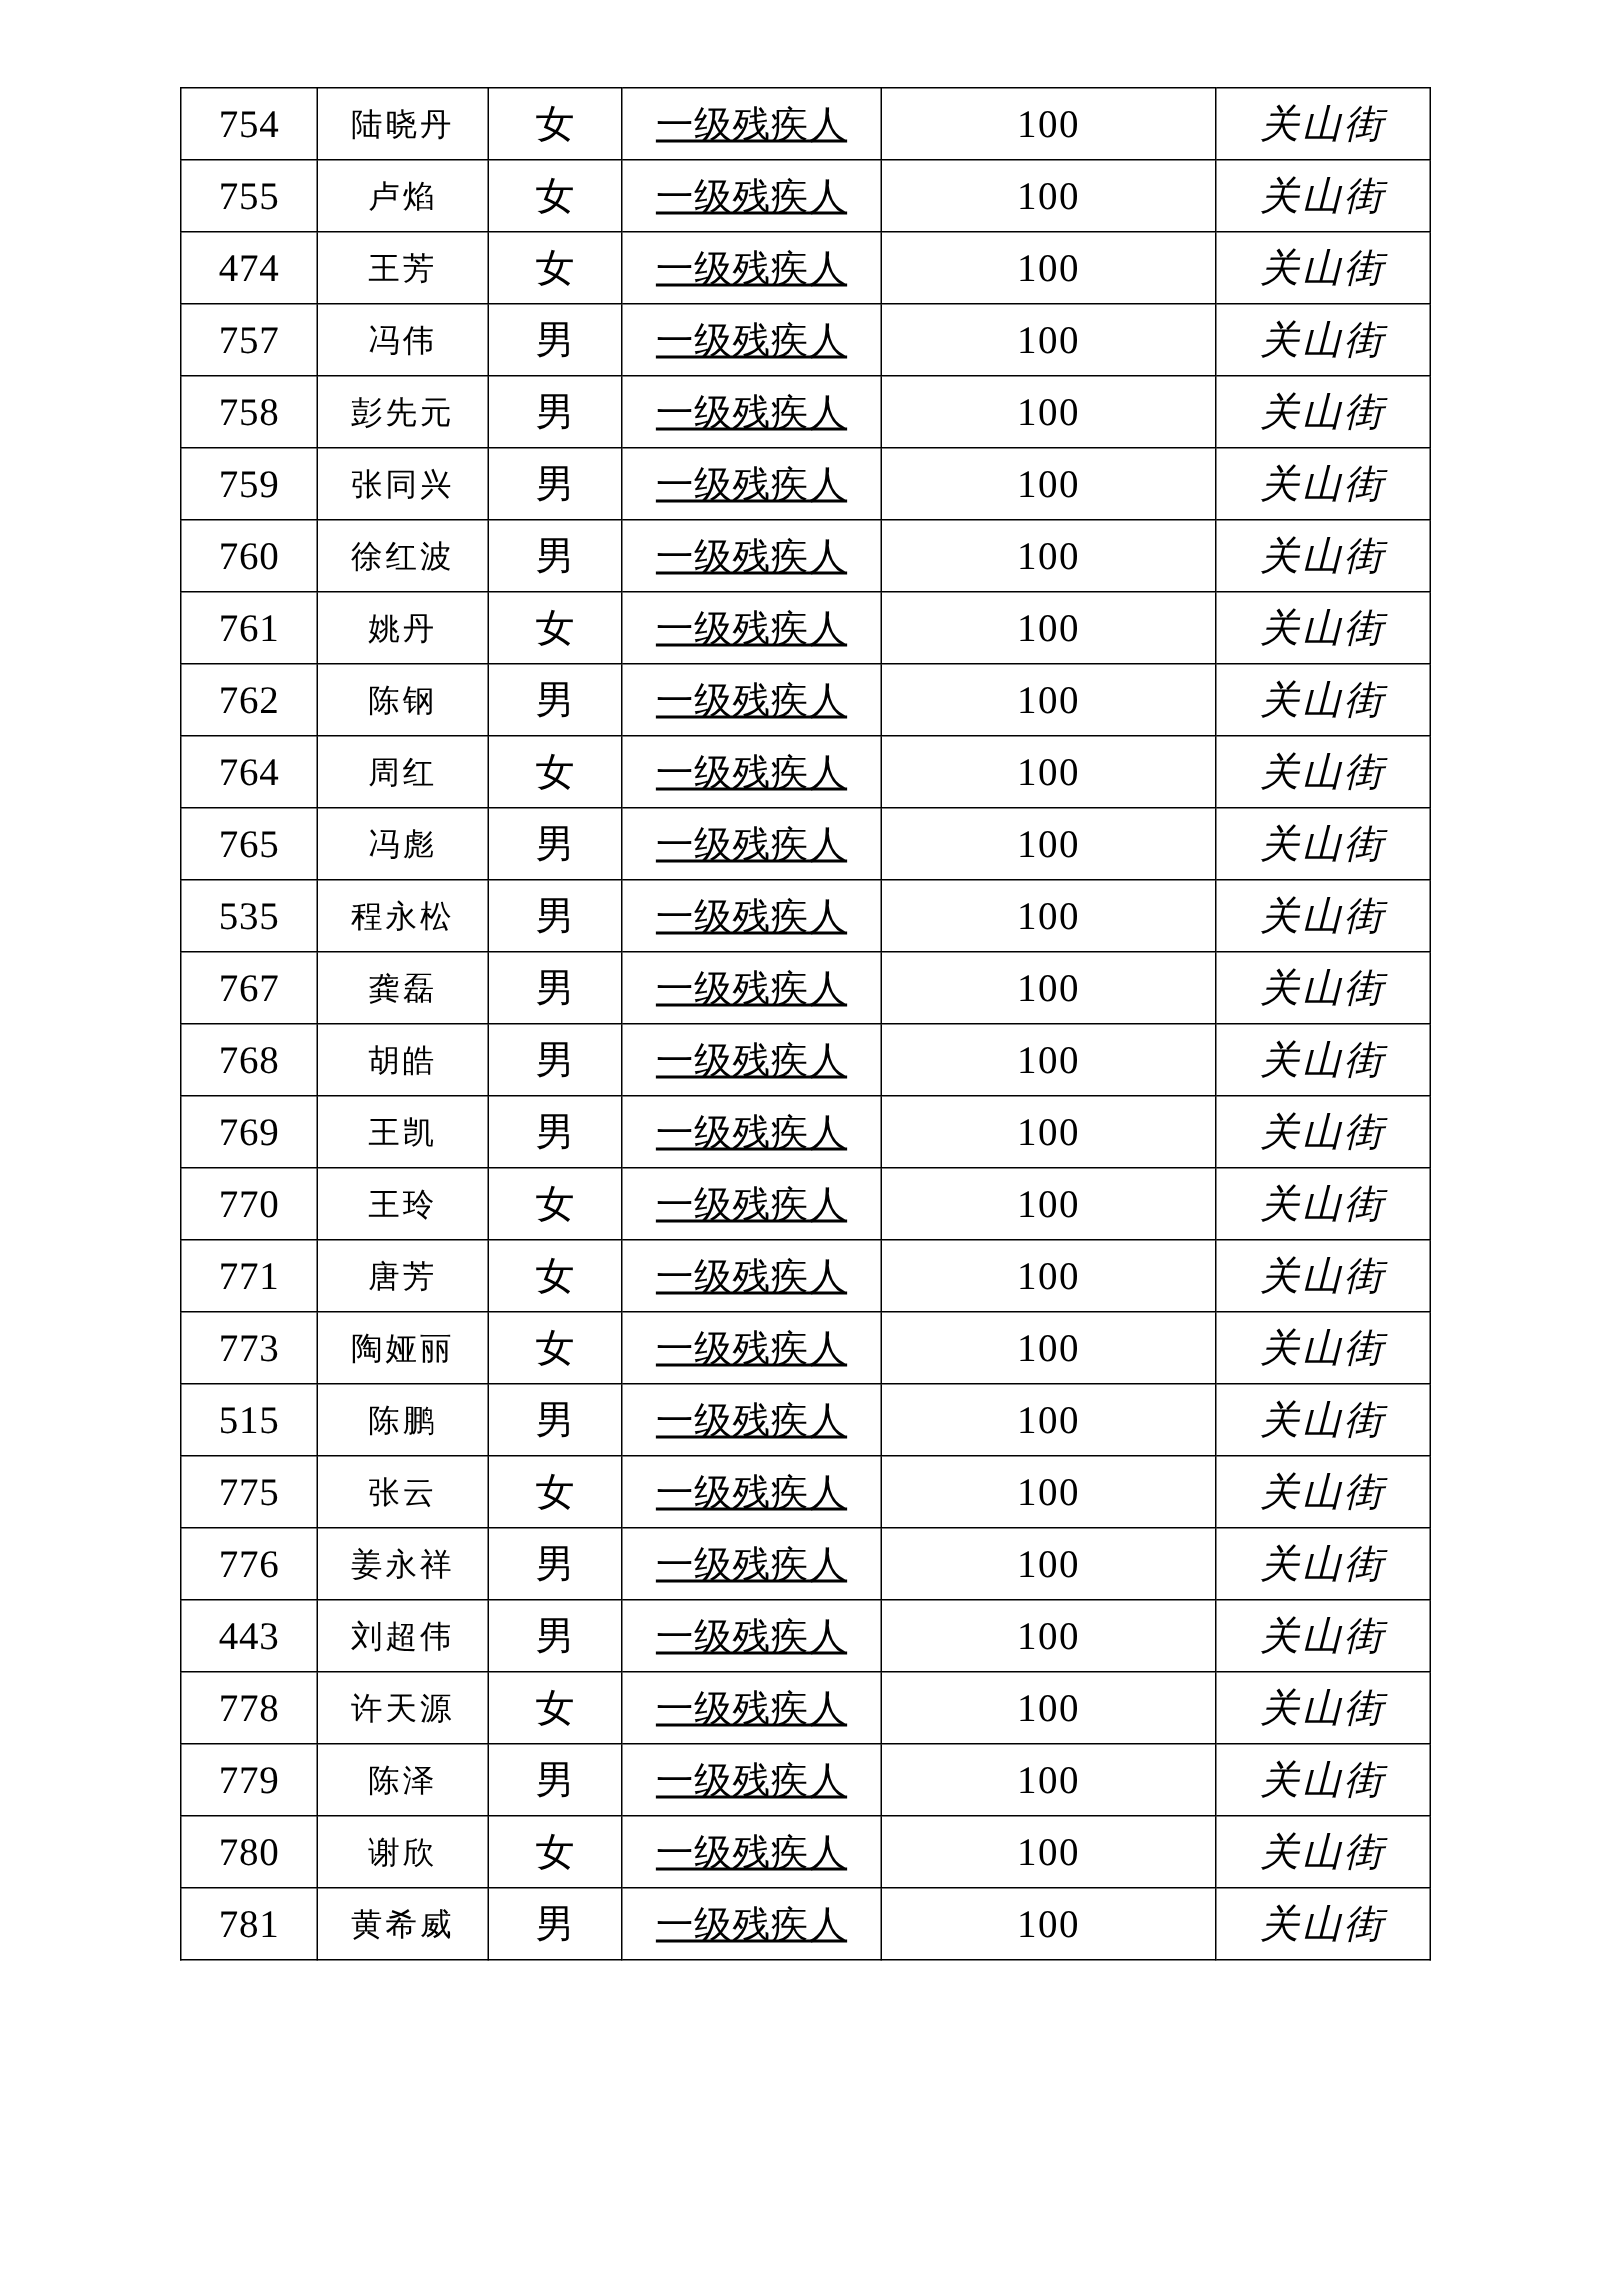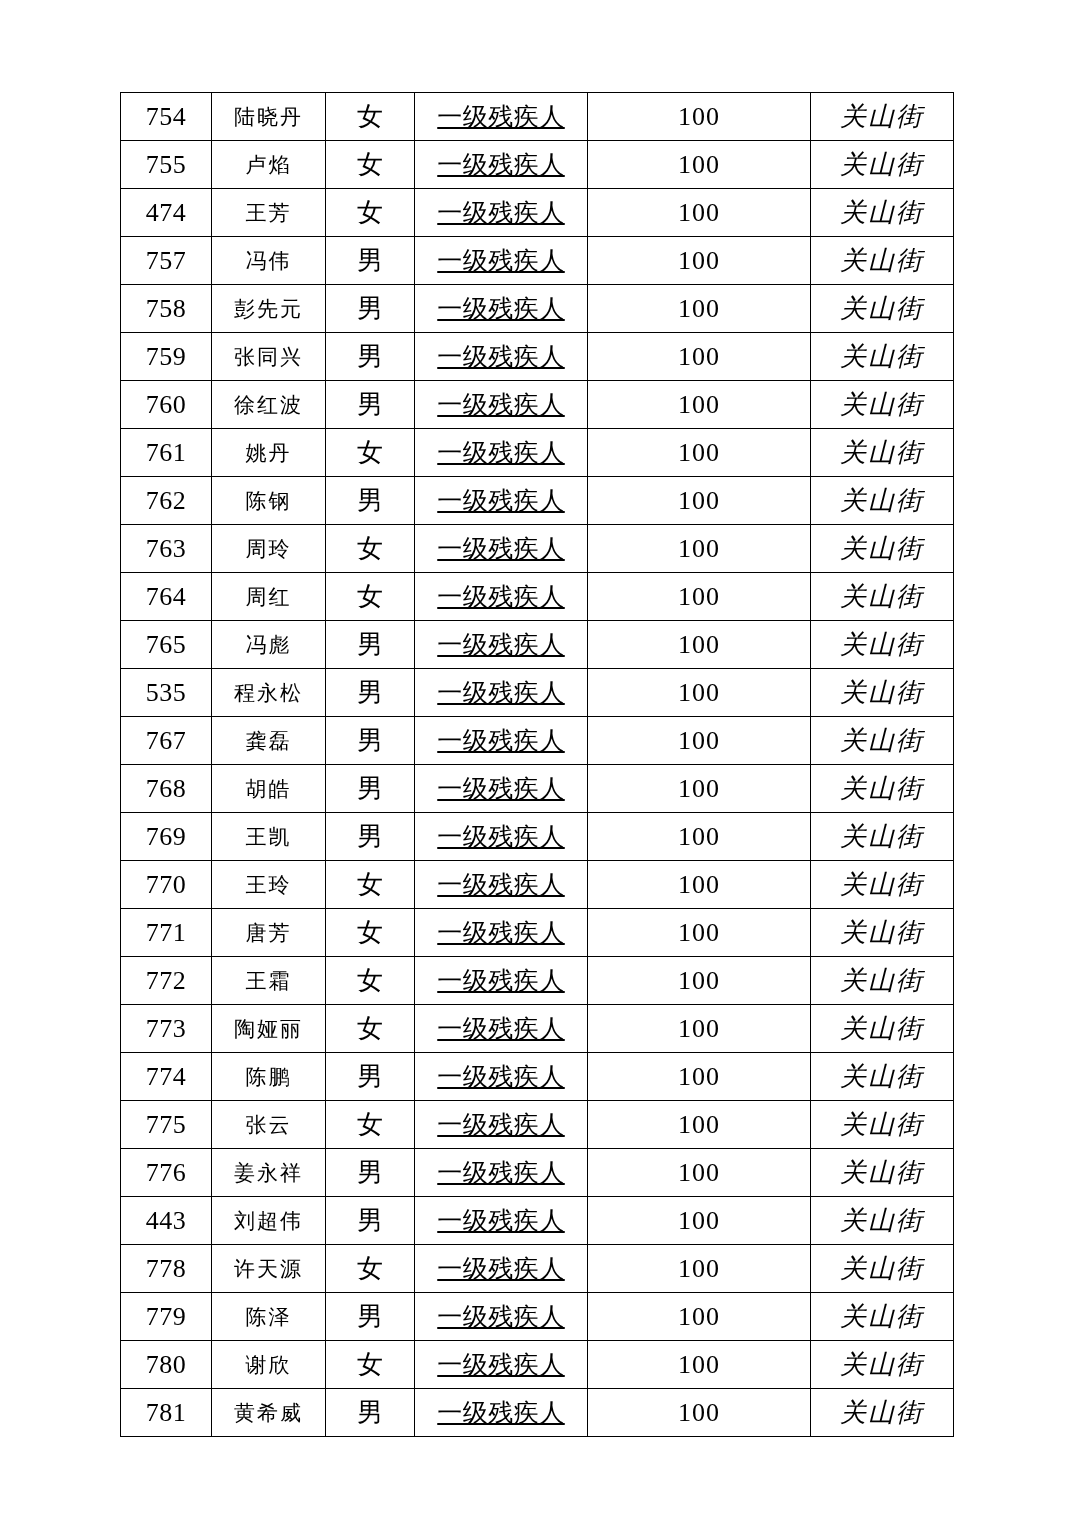"754" .page { padding: 92px 120px 0 120px -> 58px 120px 0 120px }
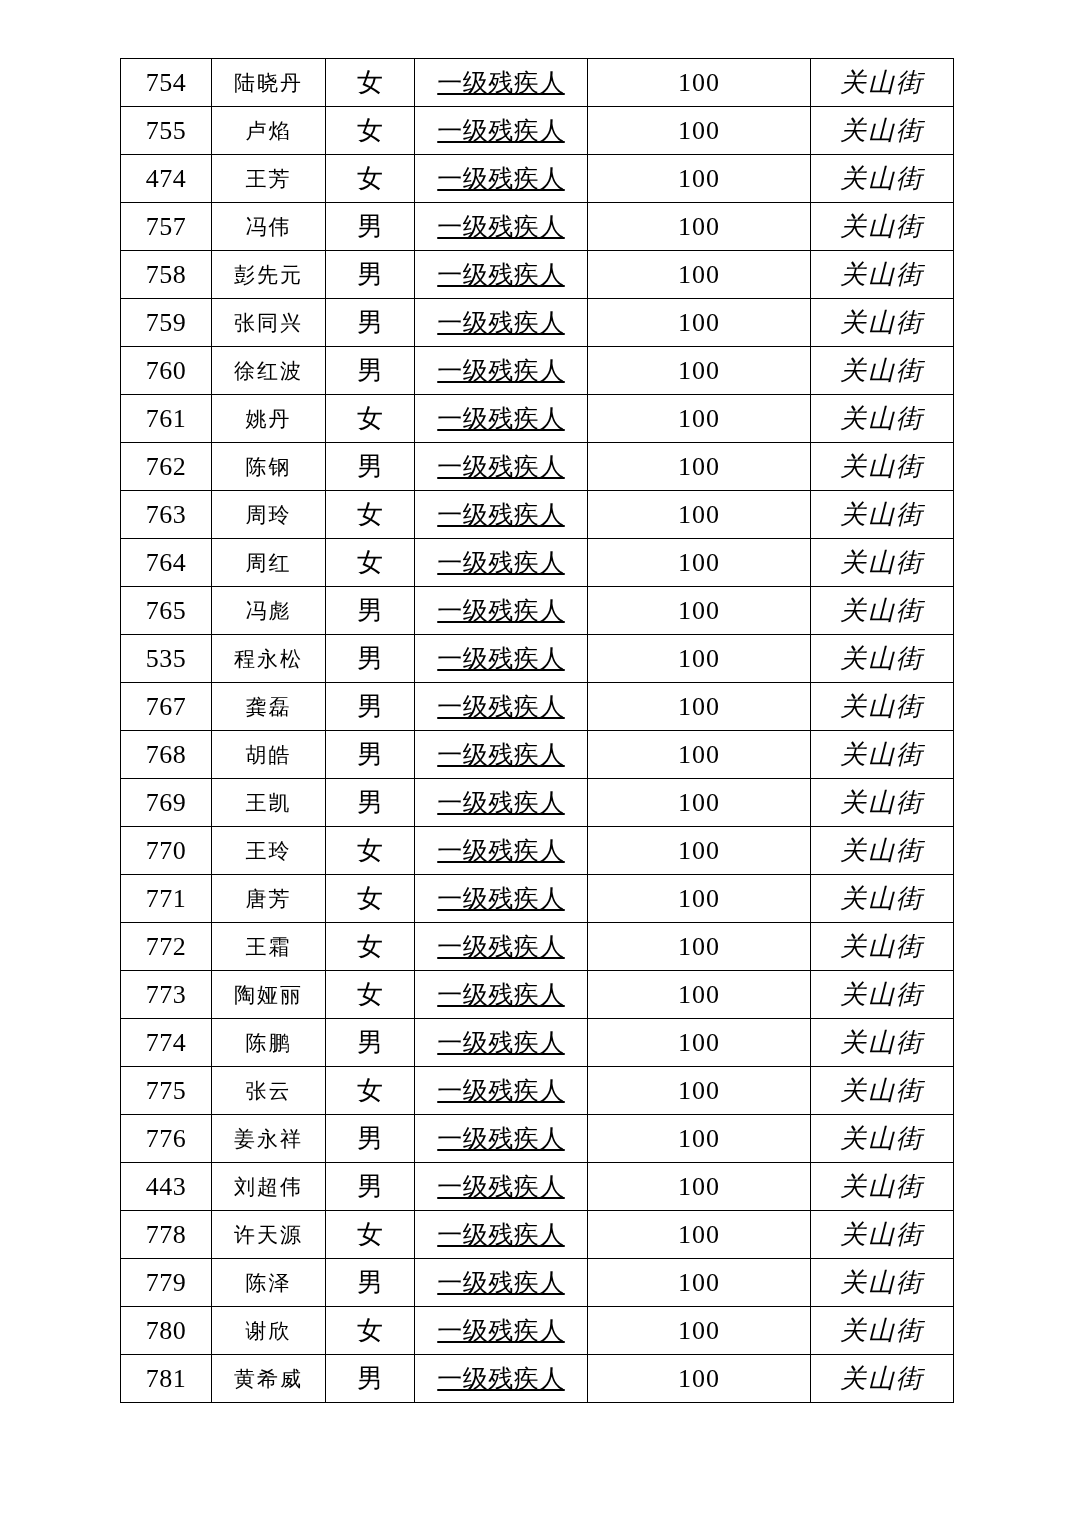"763" tr { html: <tr> <td>763</td> <td>周玲</td> <td>女</td> <td>一级残疾人</td> <td>100</td> <td>关山街</td> </tr> -> none }
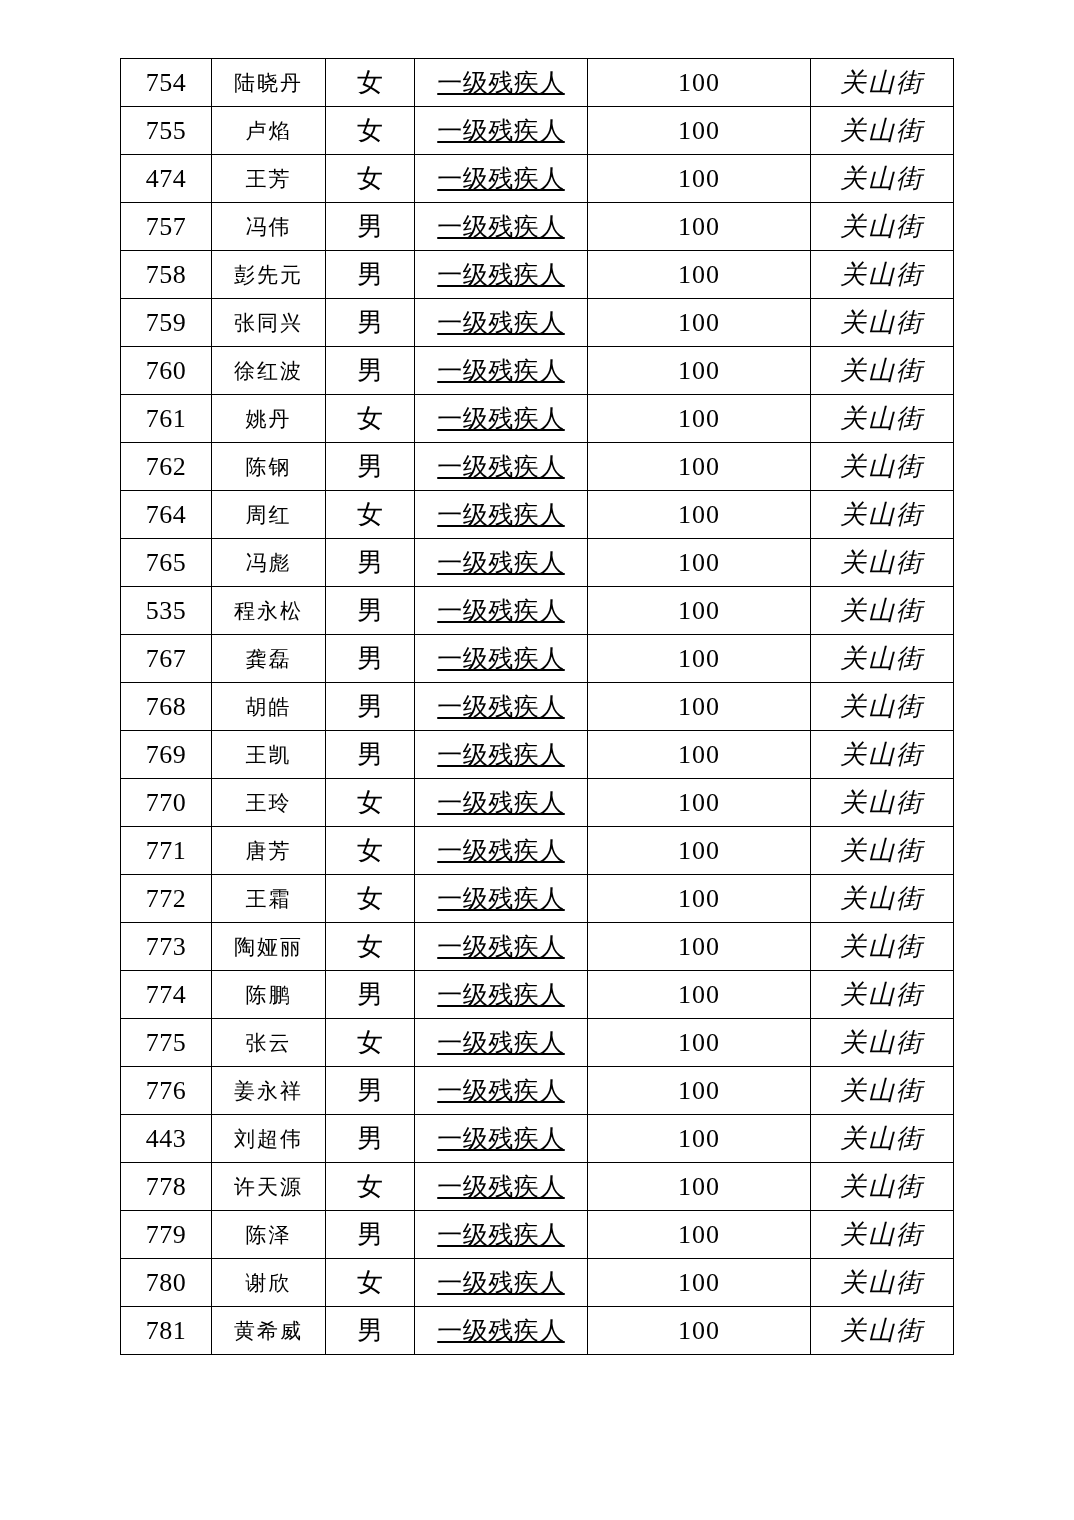"772" tr { html: <tr> <td>772</td> <td>王霜</td> <td>女</td> <td>一级残疾人</td> <td>100</td> <td>关山街</td> </tr> -> none }
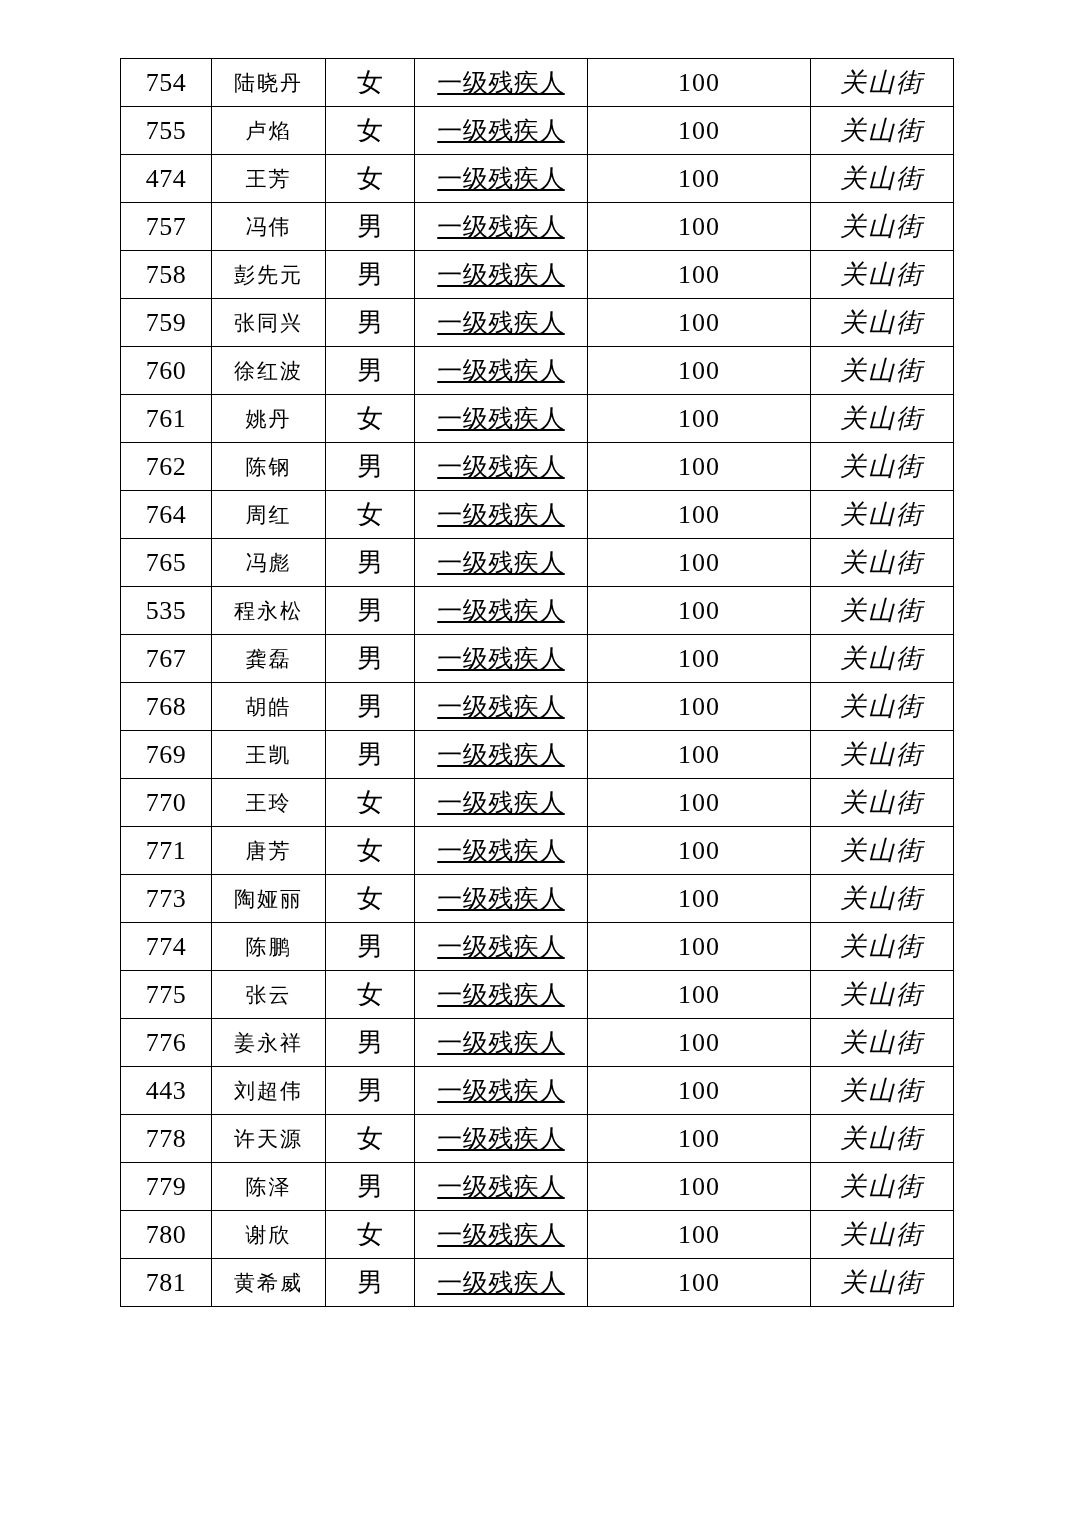"774" td.cell-index { text: 774 -> 515 }
